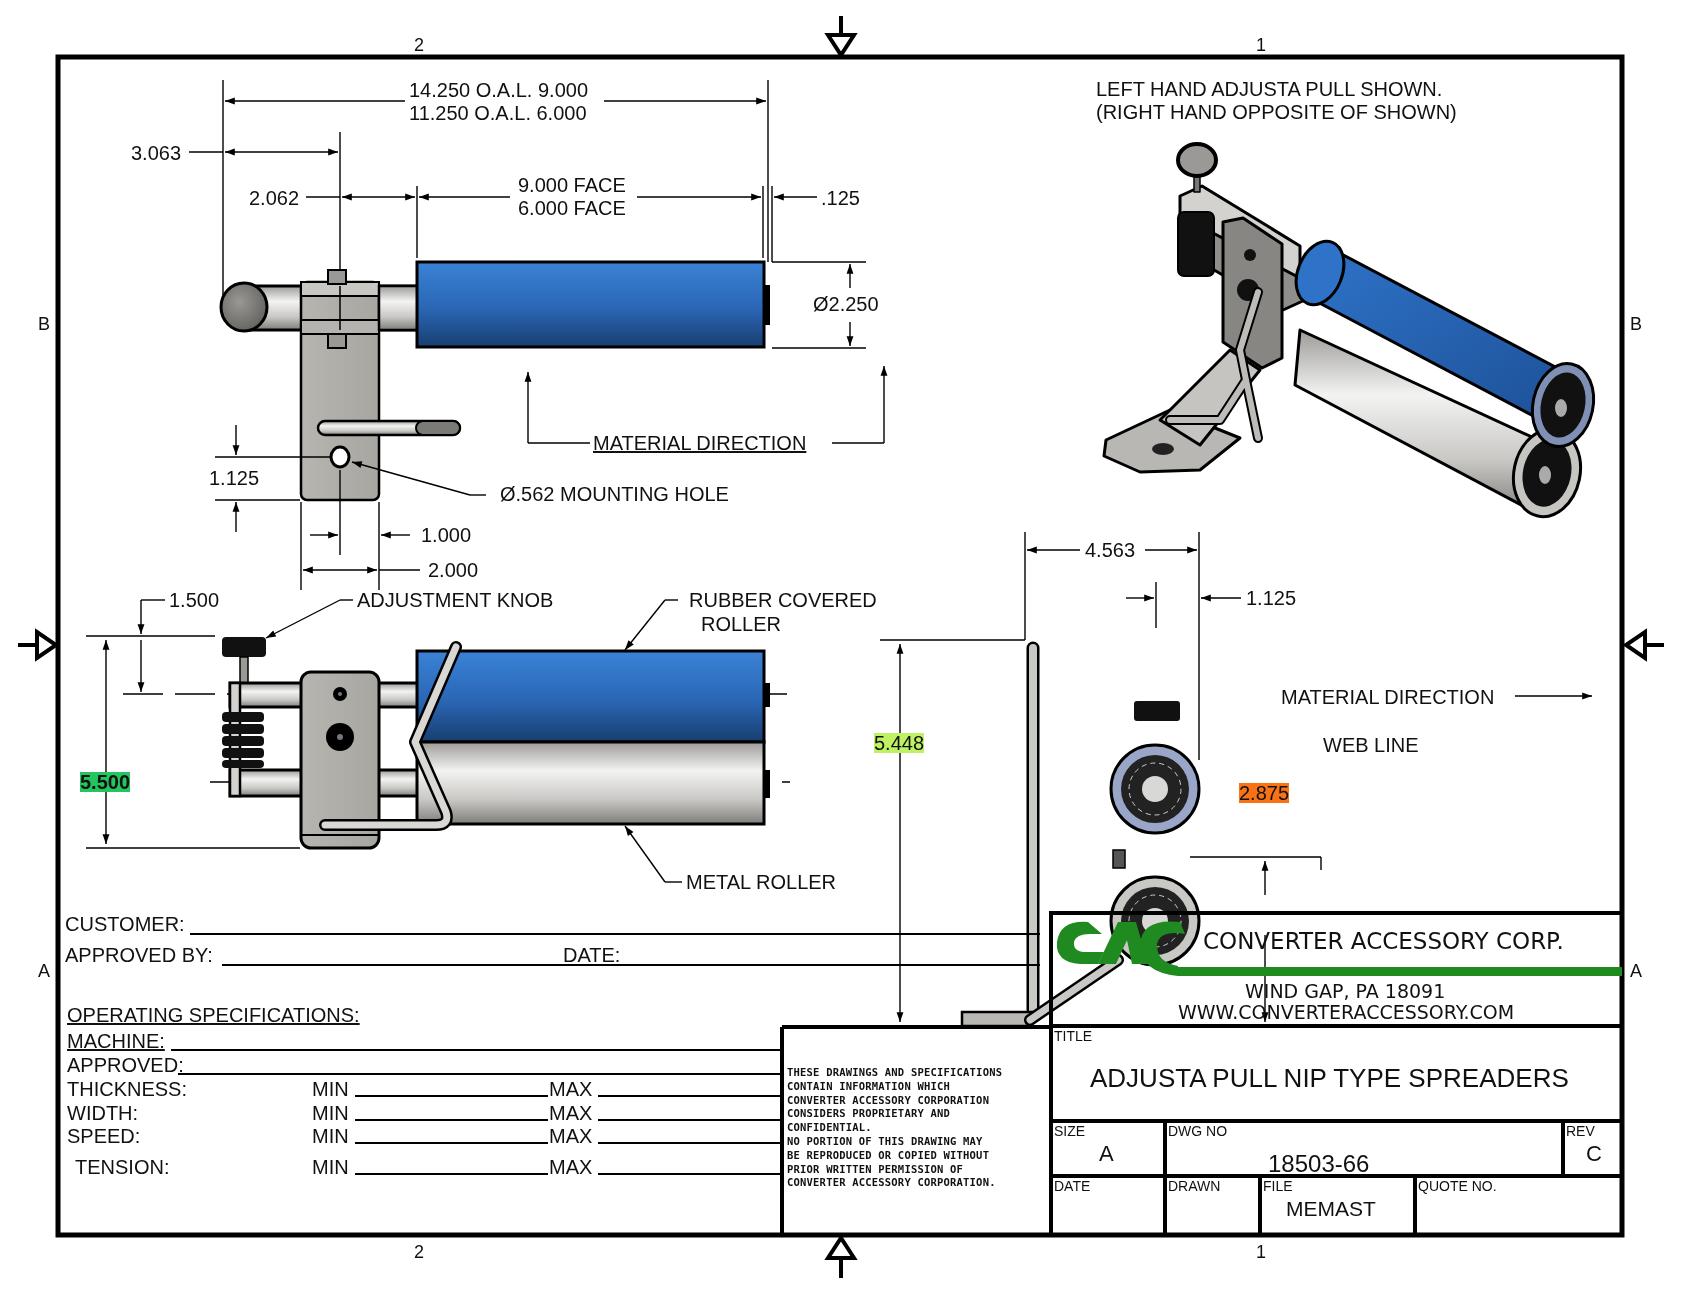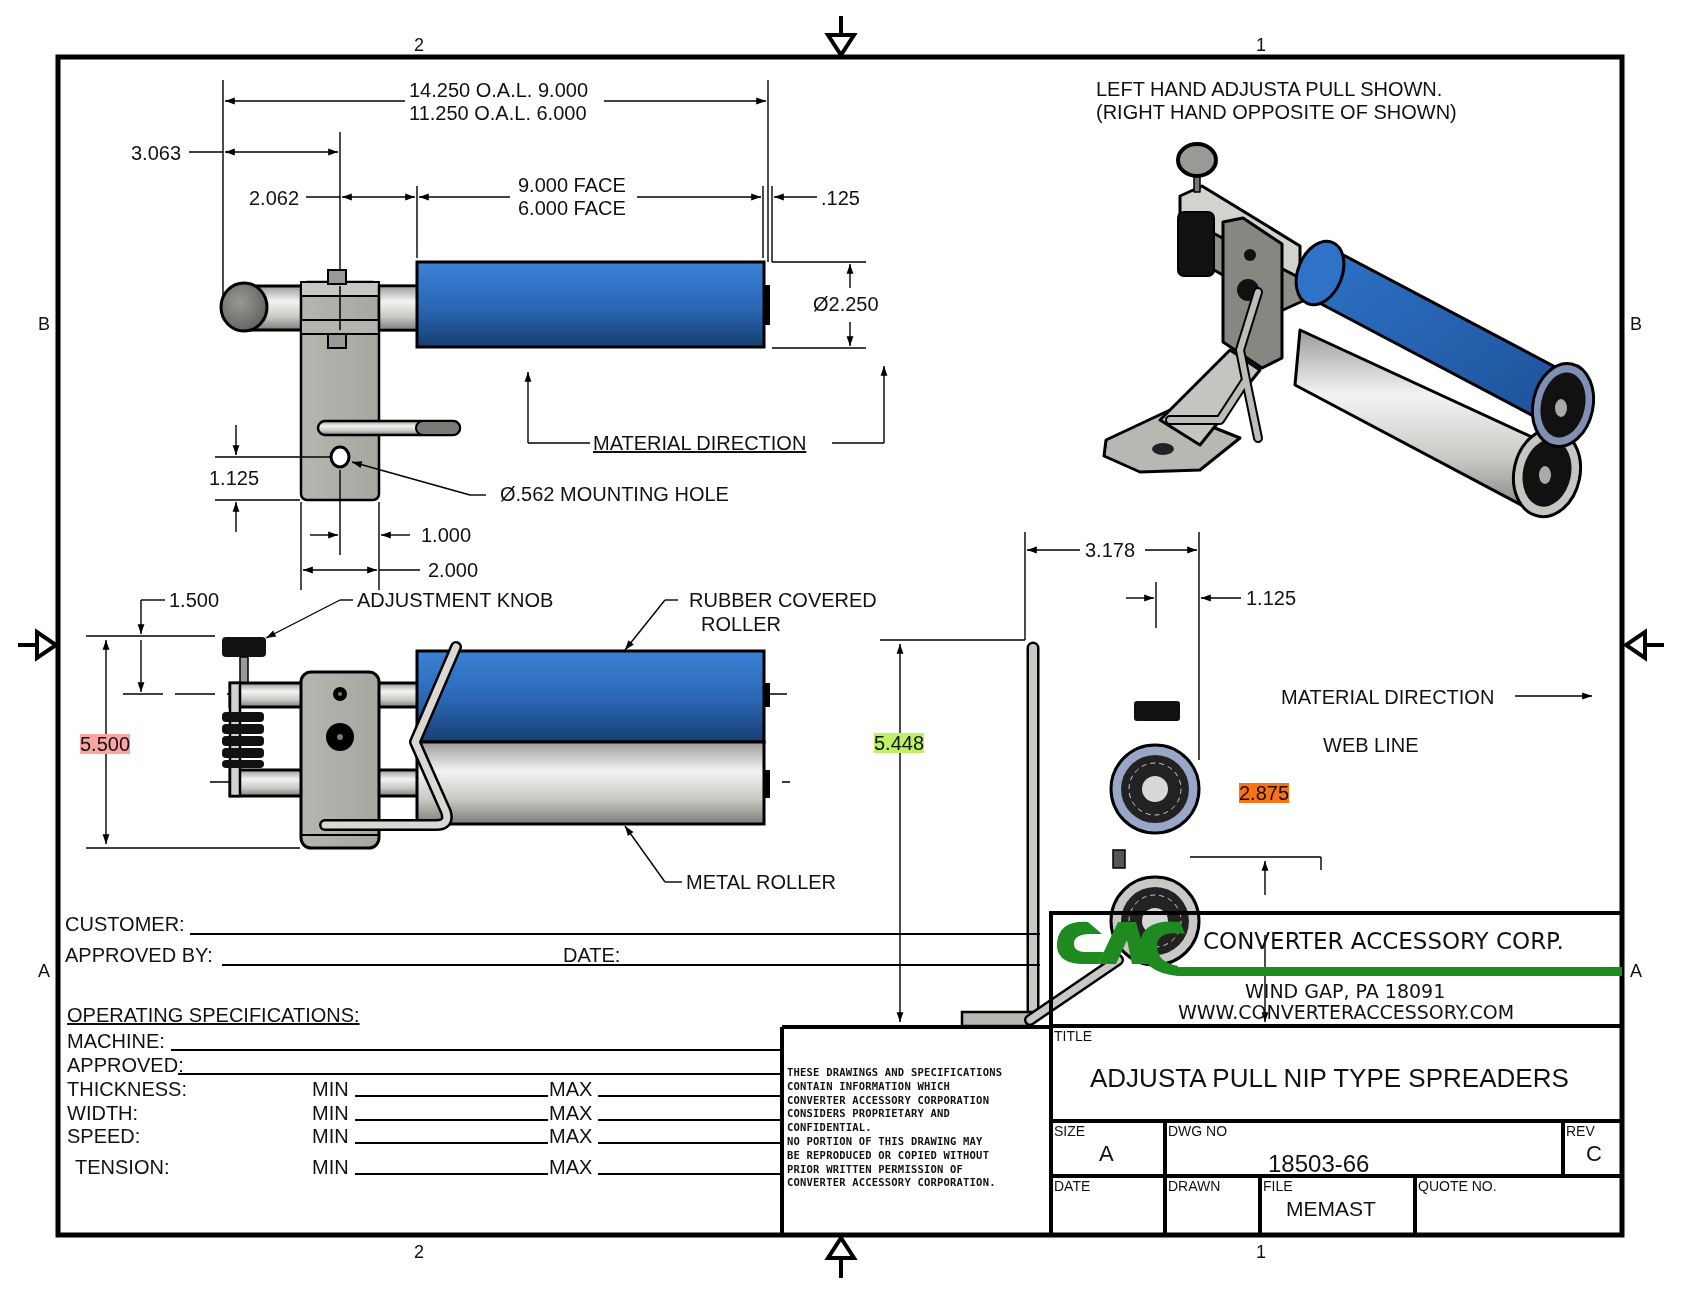"3.178" div.t { text: 3.178 -> 4.563 }
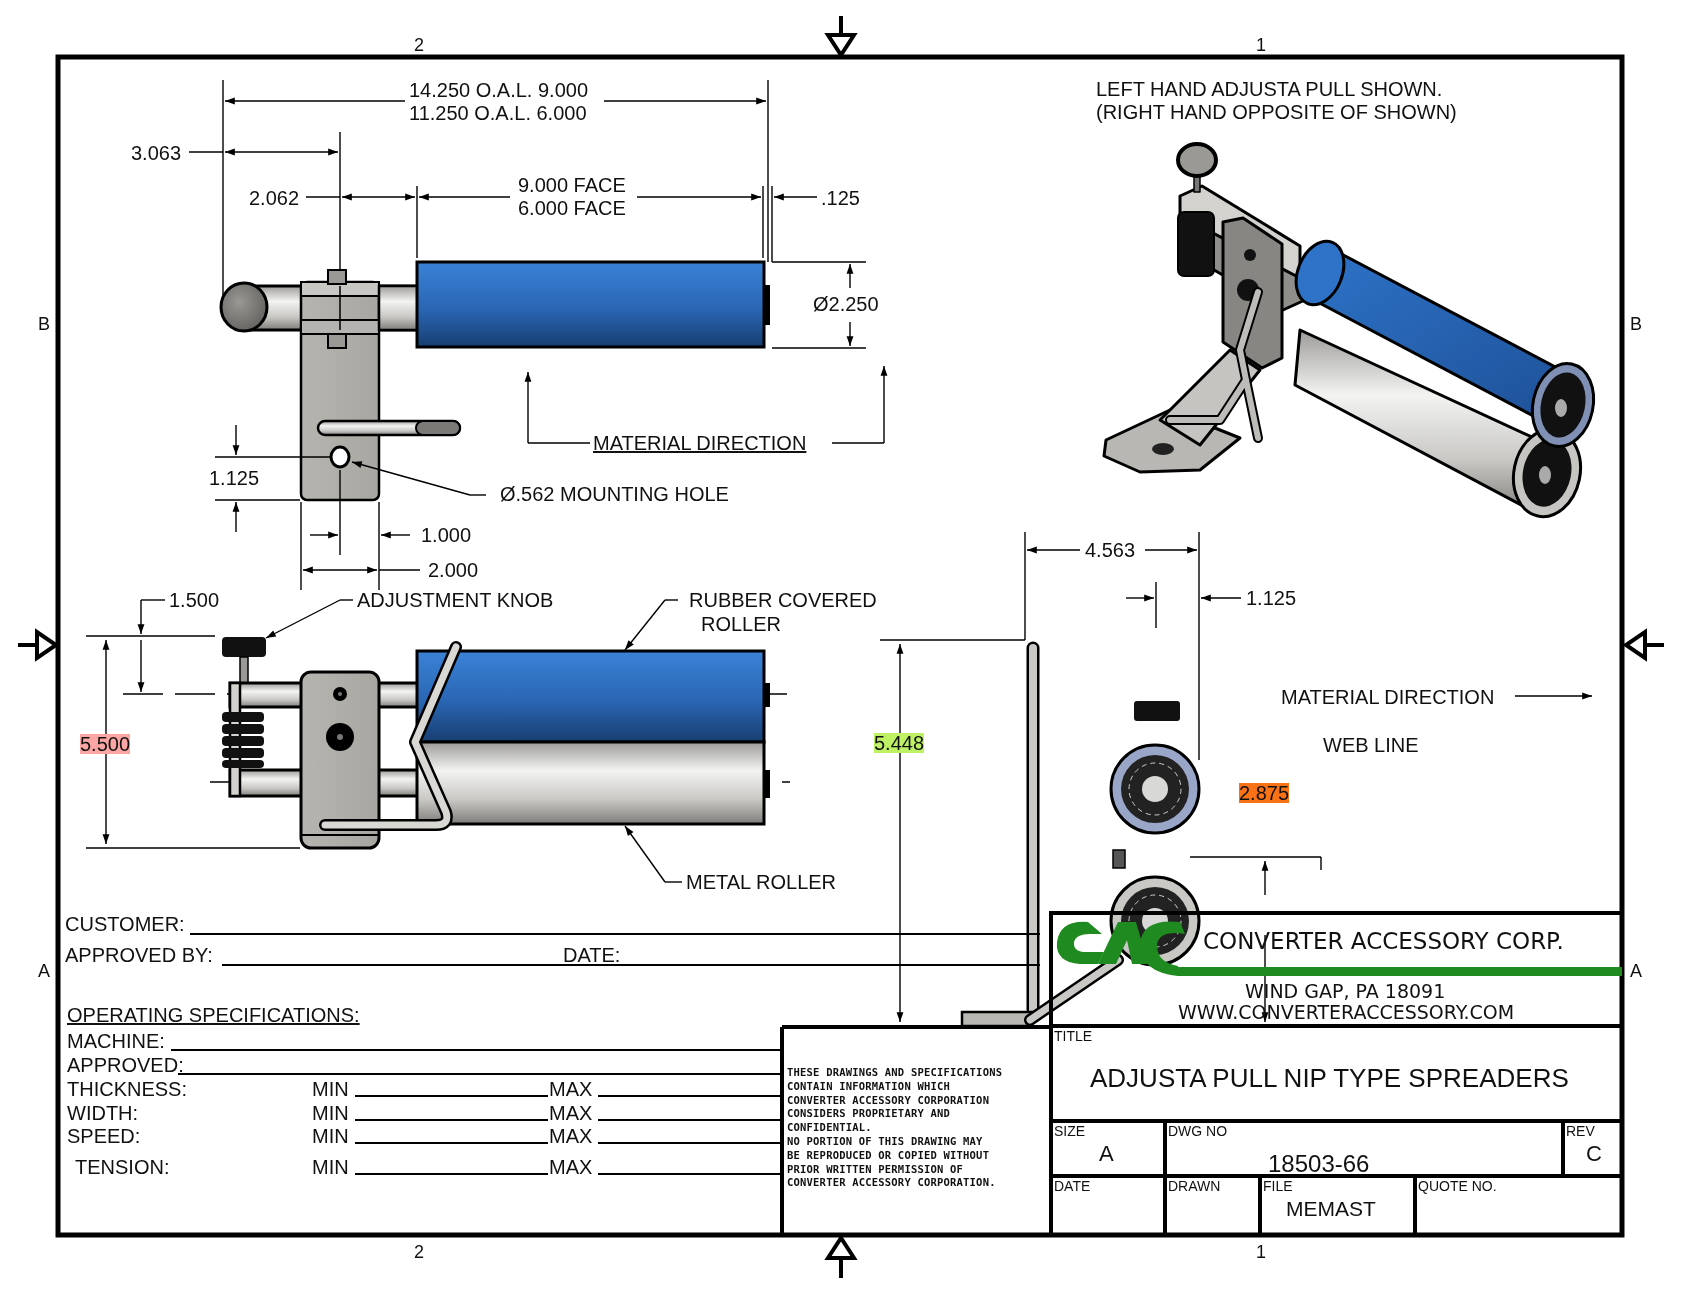"5.500" div.t { background: #fca5a5 -> #22c55e; font-weight: none -> bold; top: 734px -> 772px }
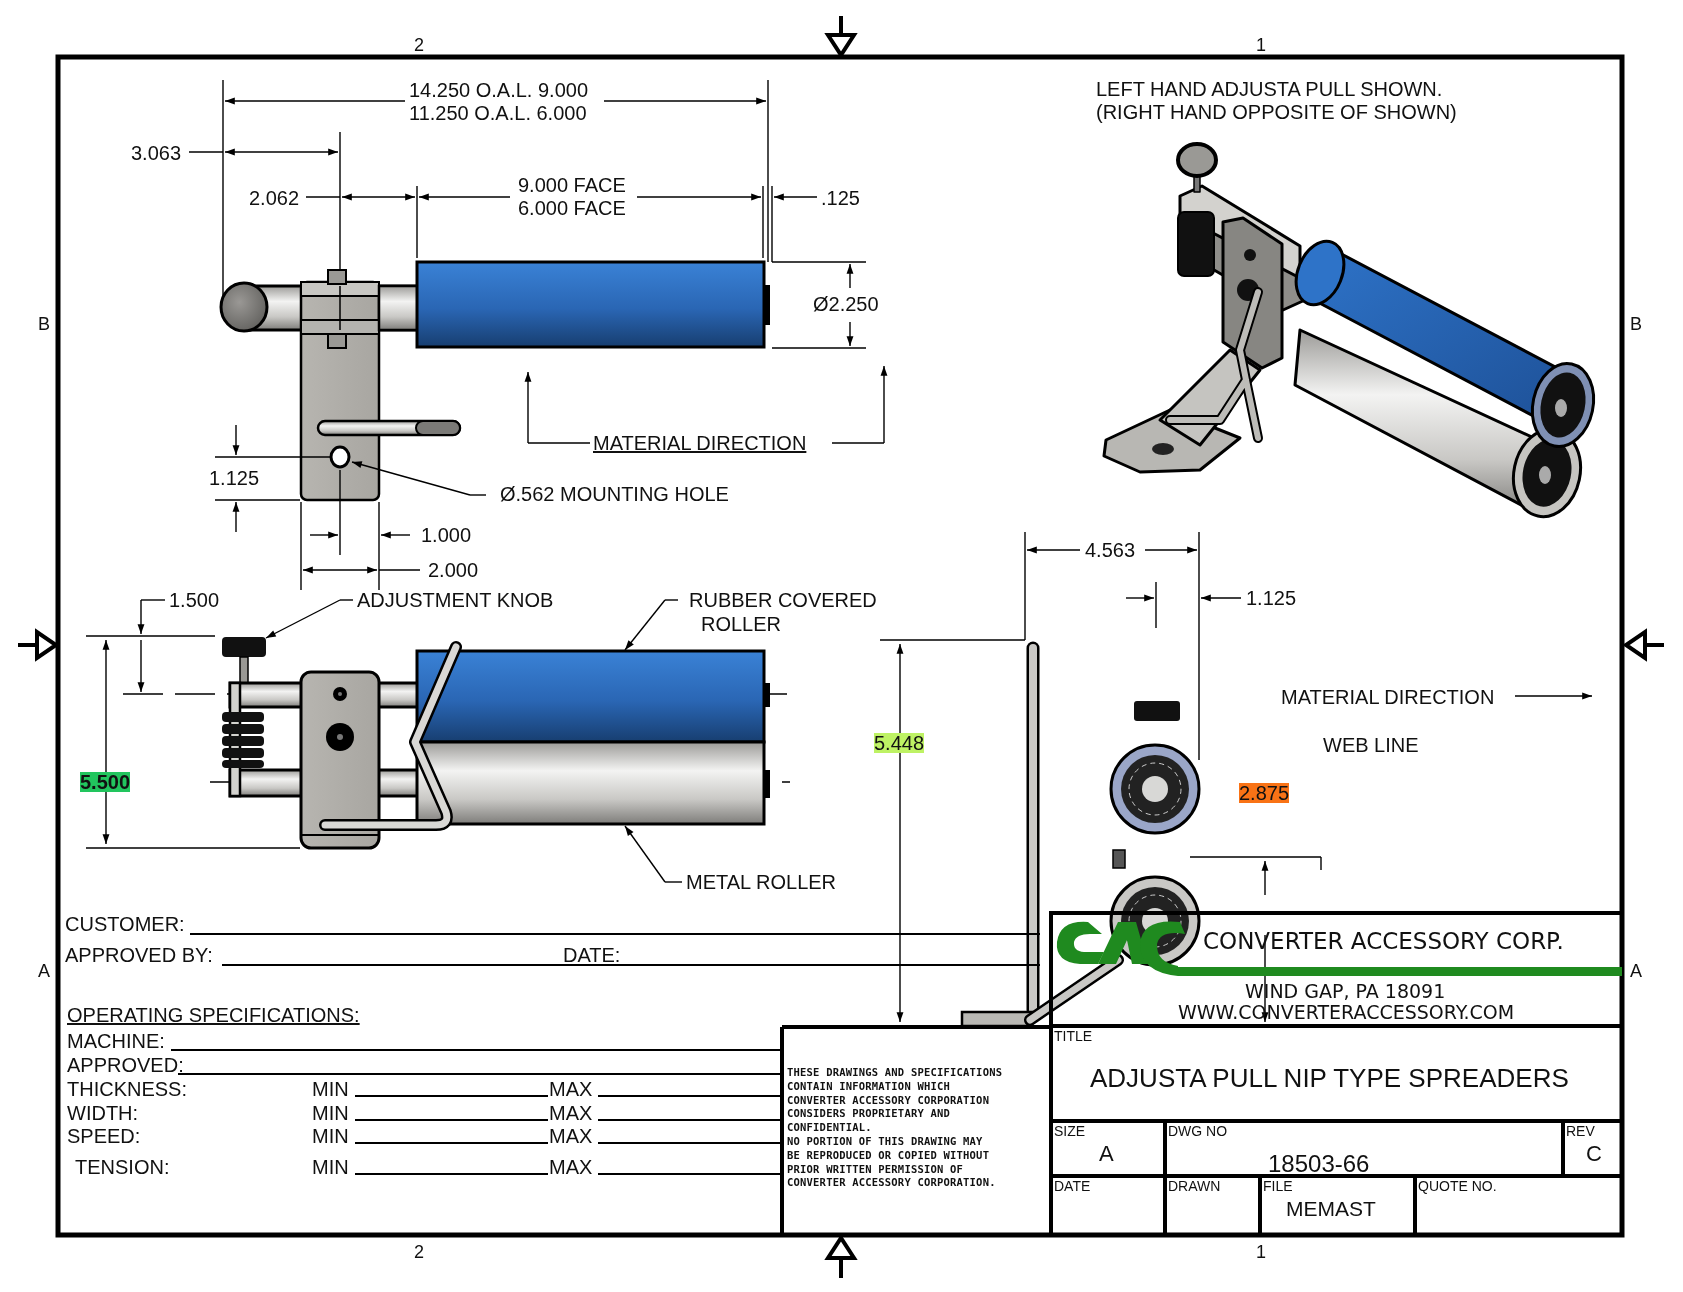"MACHINE:" div.t { text-decoration: none -> underline }
